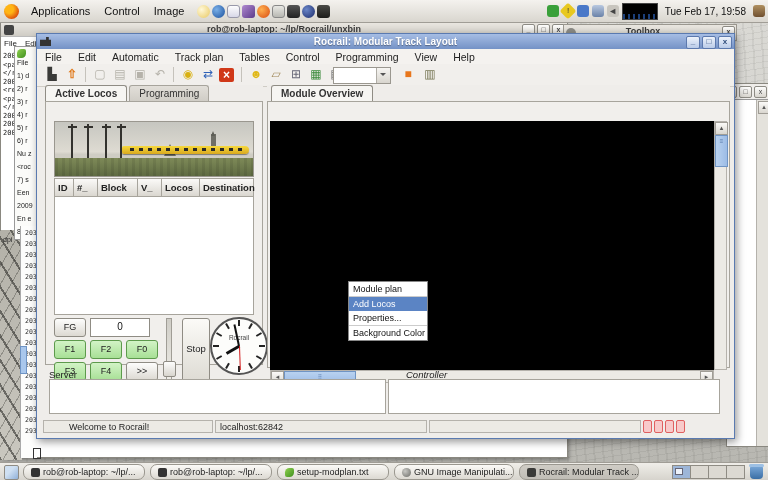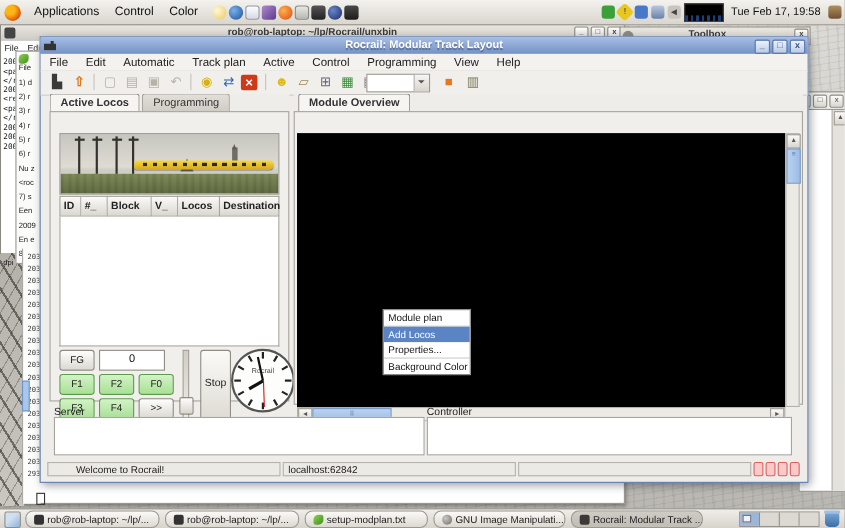"Color" div.pmenu { text: Color -> Image }
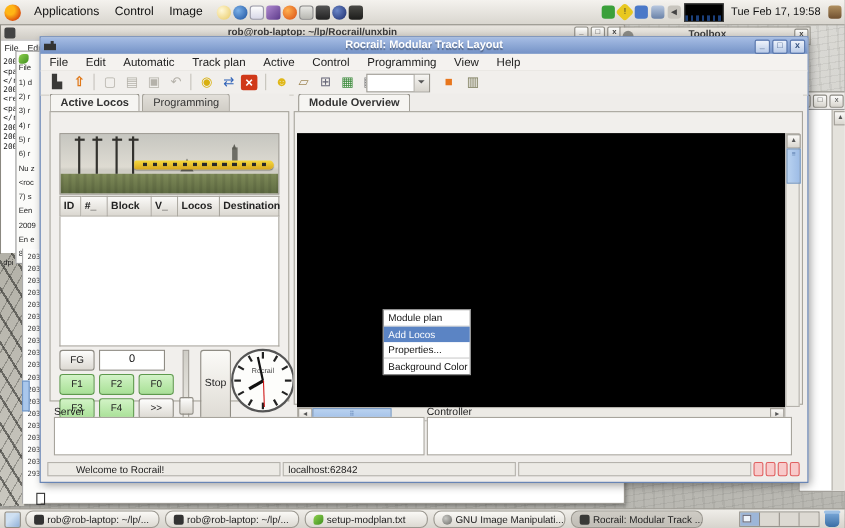"Active" div { text: Active -> Tables }
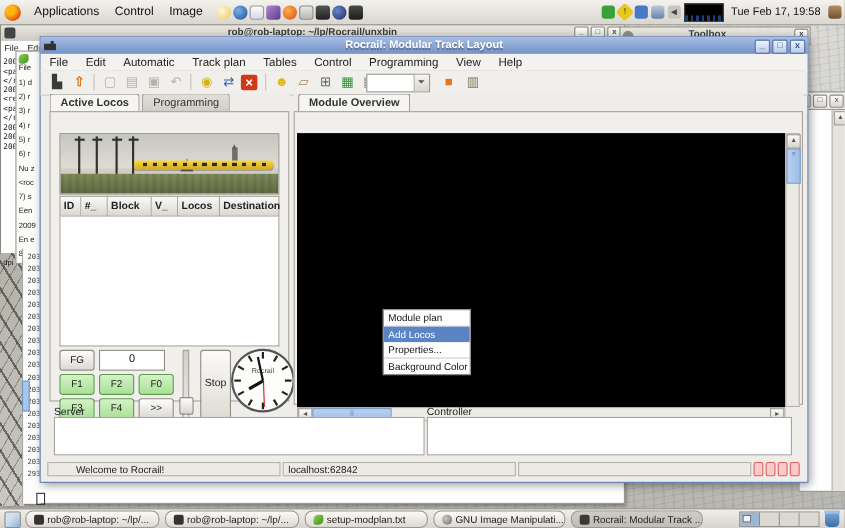"Controller" div.seclabel { font-style: none -> italic; left: 351px -> 369px }
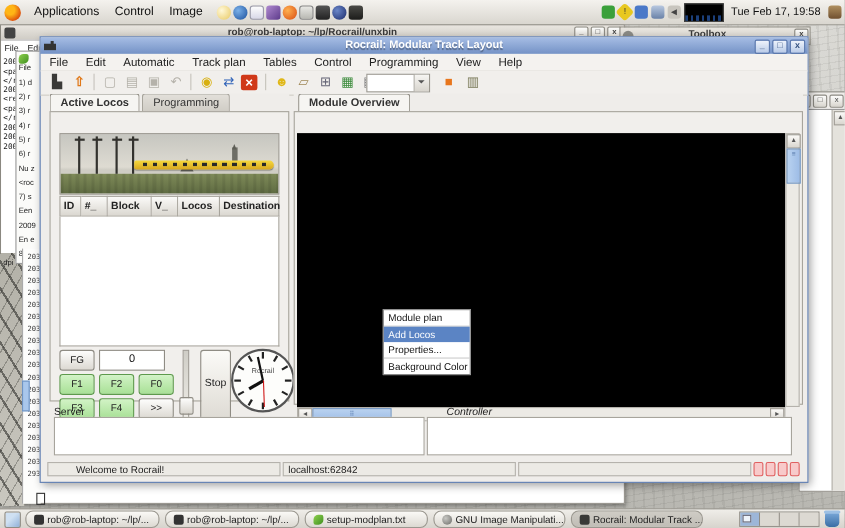"Welcome to Rocrail!" div.stcell { width: 212px -> 170px }
